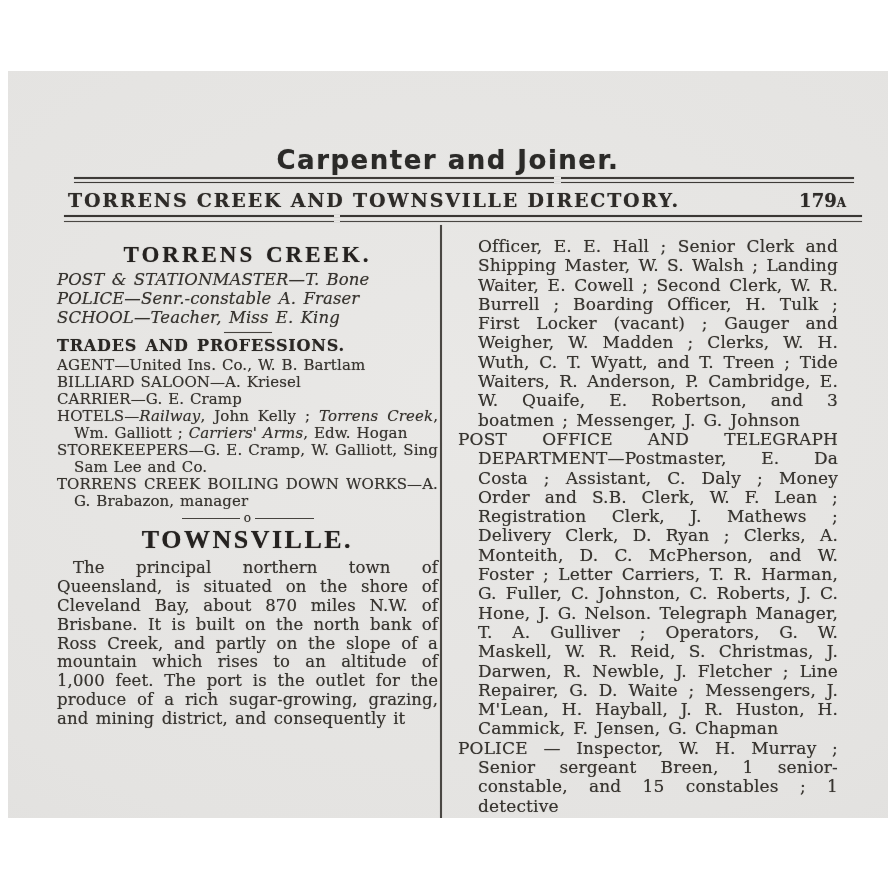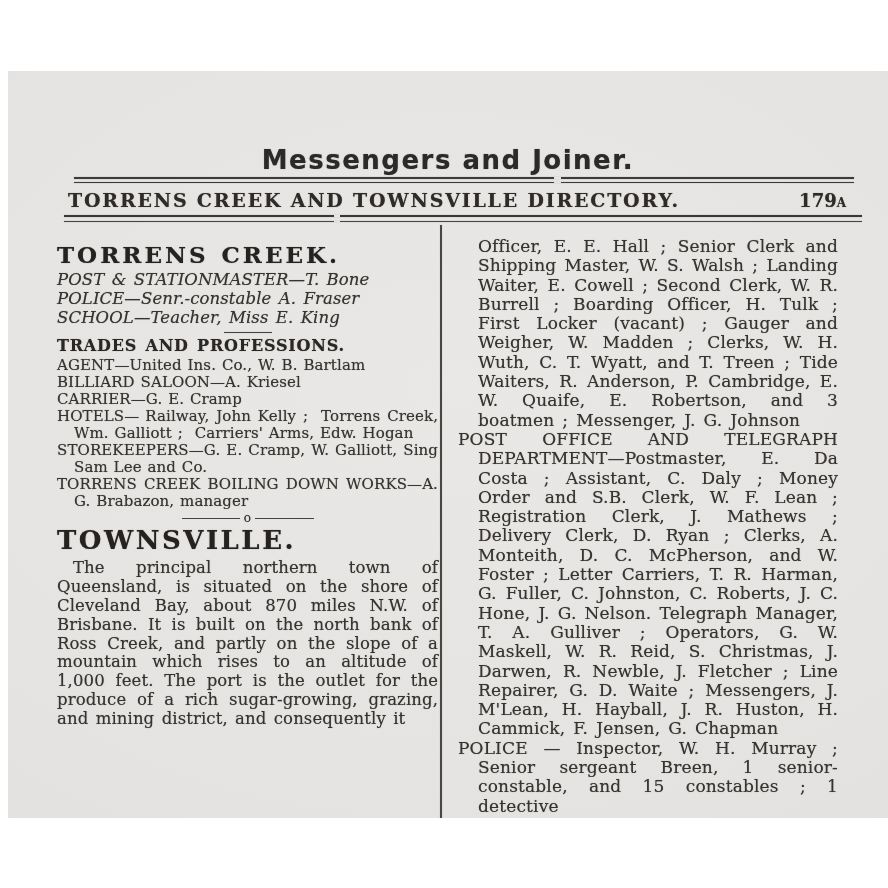"Messengers and Joiner." div.running-head { text: Messengers -> Carpenter }
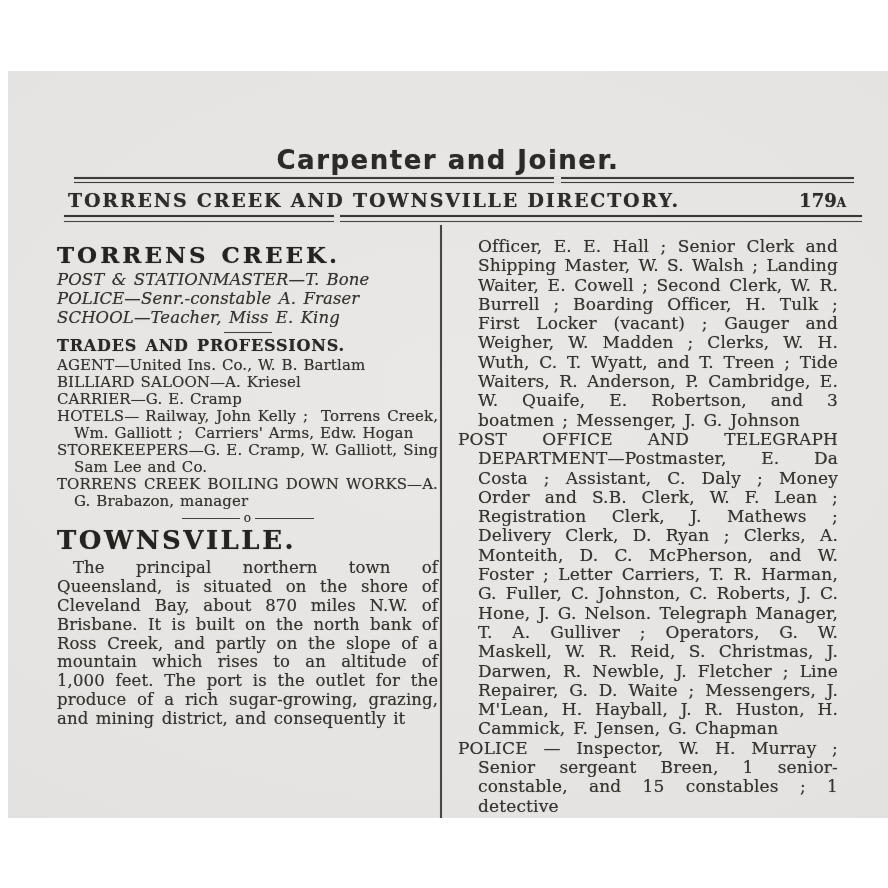"TORRENS CREEK." .section-heading { font-family: none -> Liberation Serif, serif; text-align: left -> center }
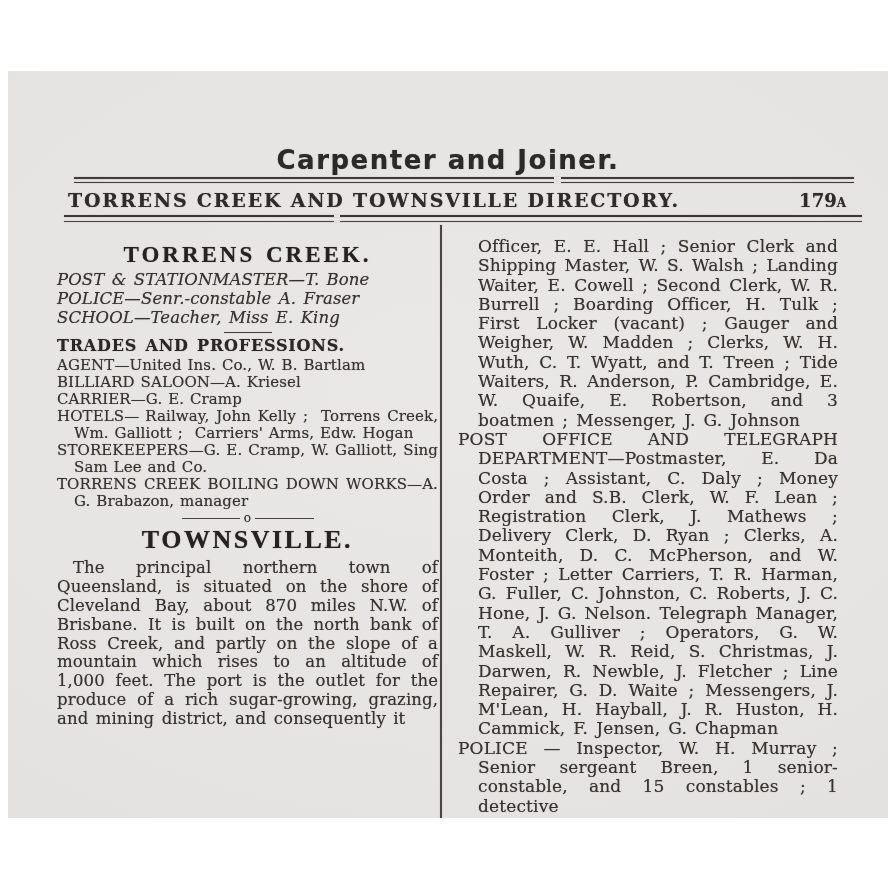"Railway" .trade-entry .it { font-style: none -> italic; margin-left: 6px -> none }
